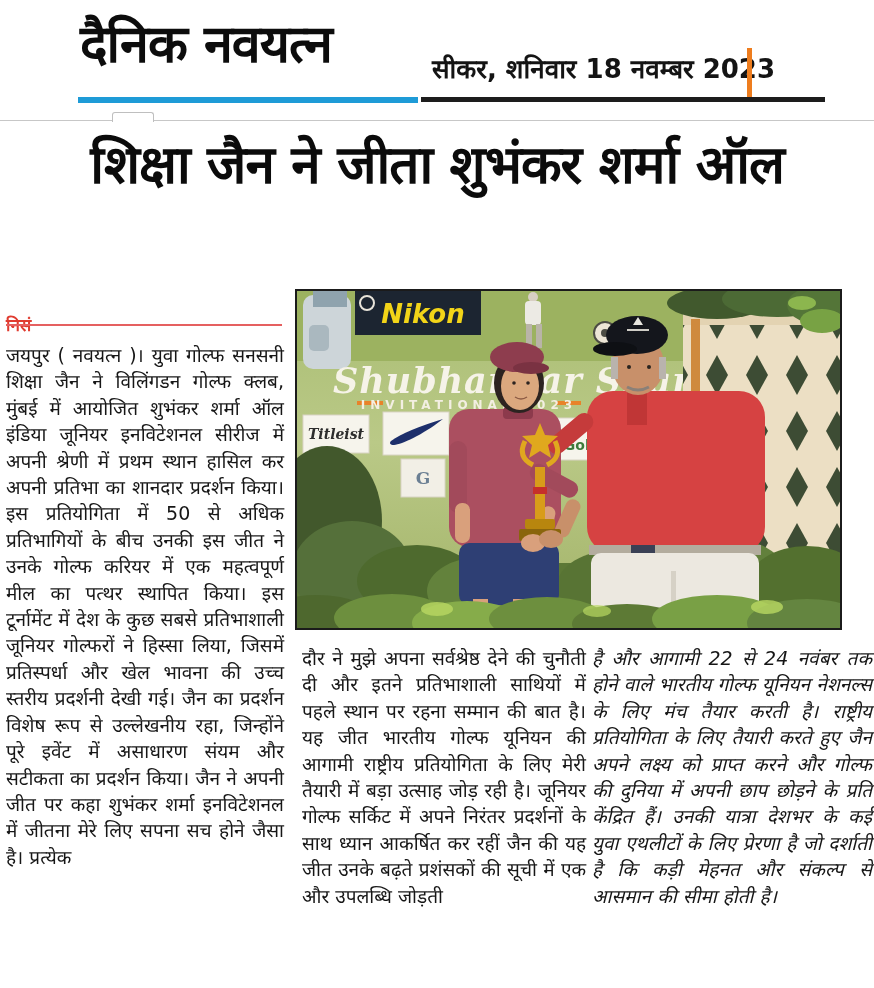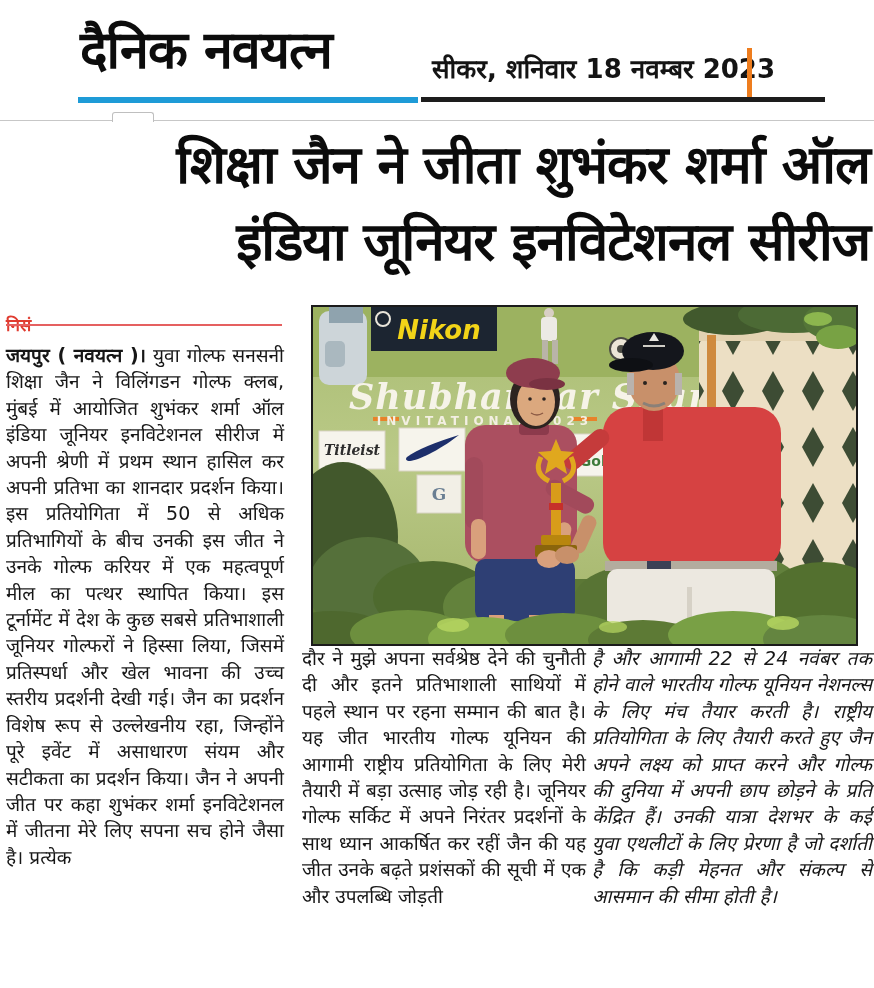"दैनिक नवयत्न" .masthead-title { top: 8px -> 2px }
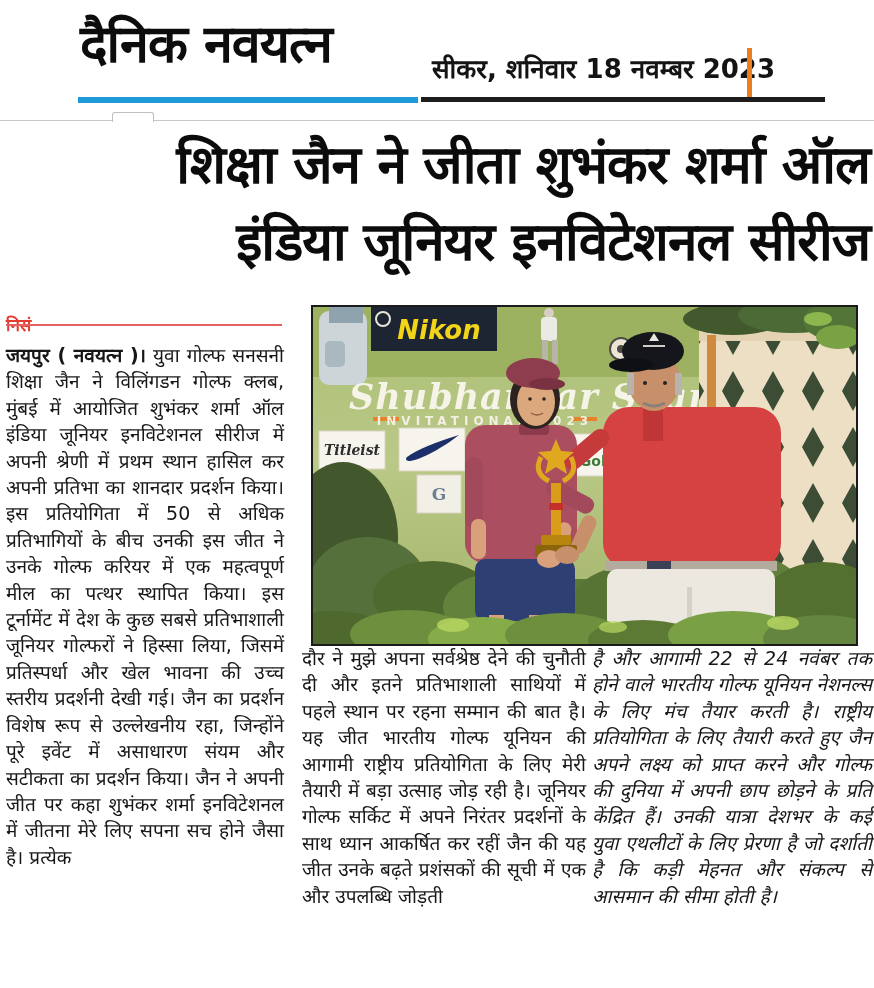"शिक्षा जैन ने जीता शुभंकर" .headline { text-align: right -> center }
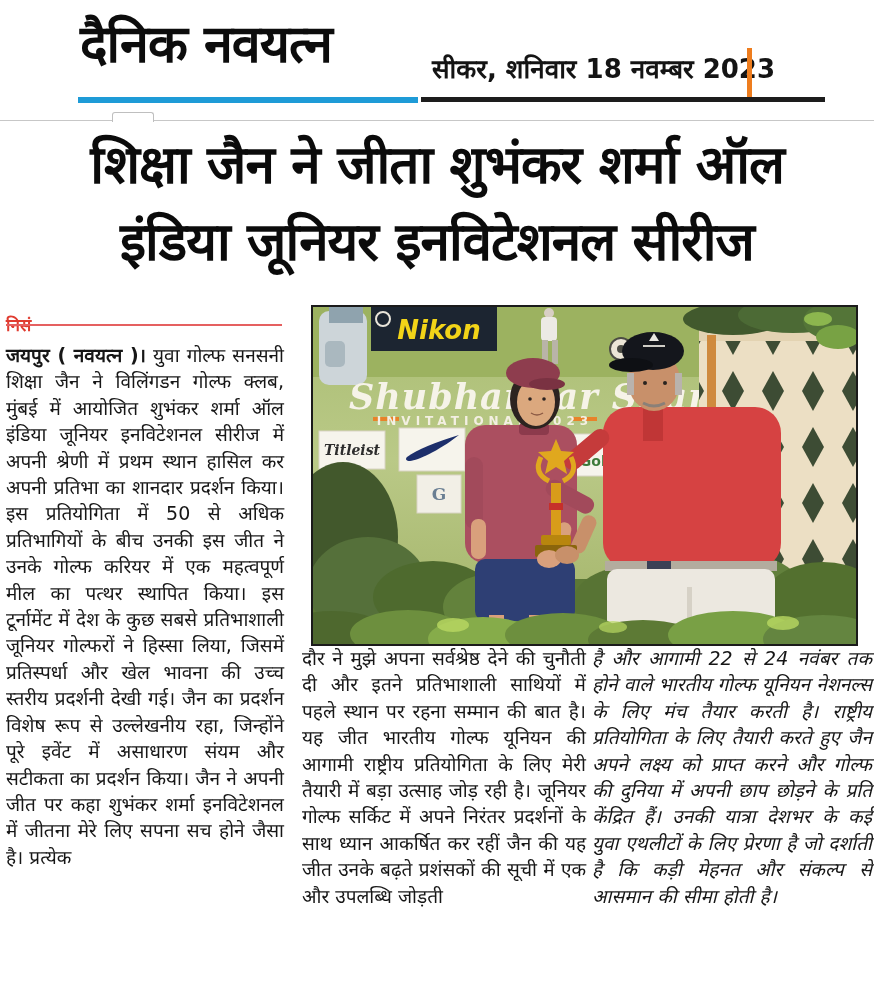"इंडिया जूनियर इनविटेशनल सीरीज" span { html: <span>इंडिया जूनियर इनविटेशनल सीरीज</span> -> none }
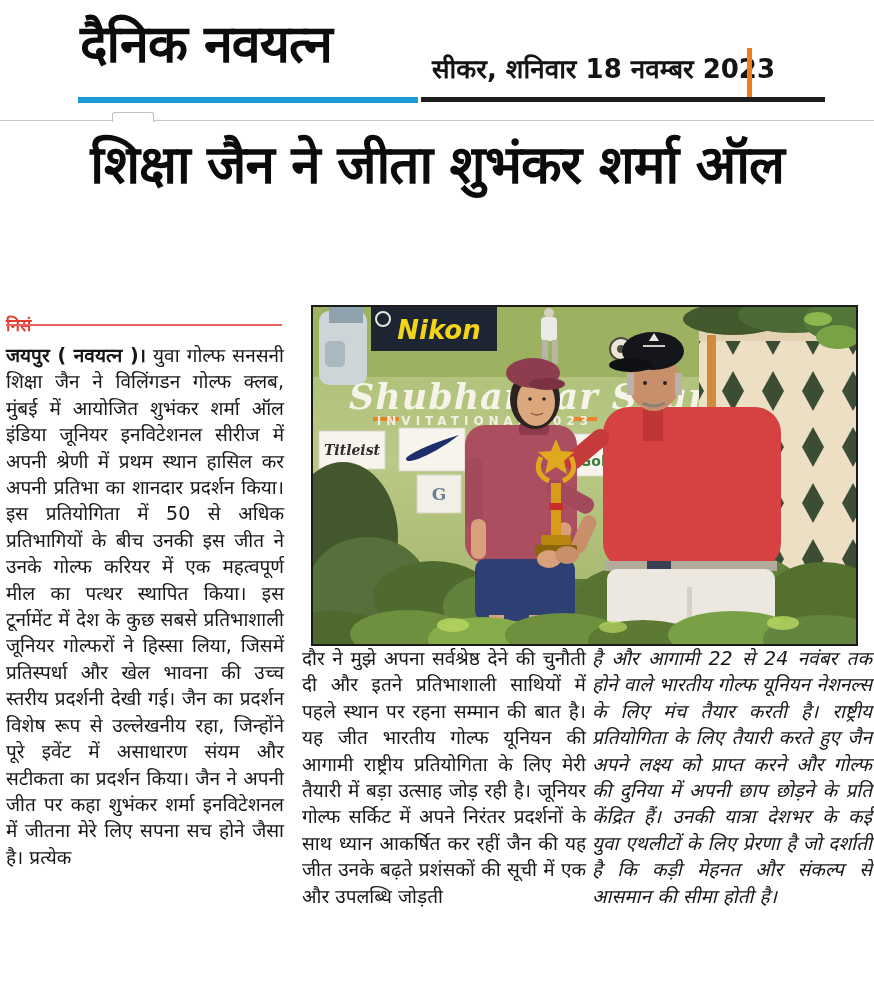"Nikon" .photo { margin: 16px -> 0 }
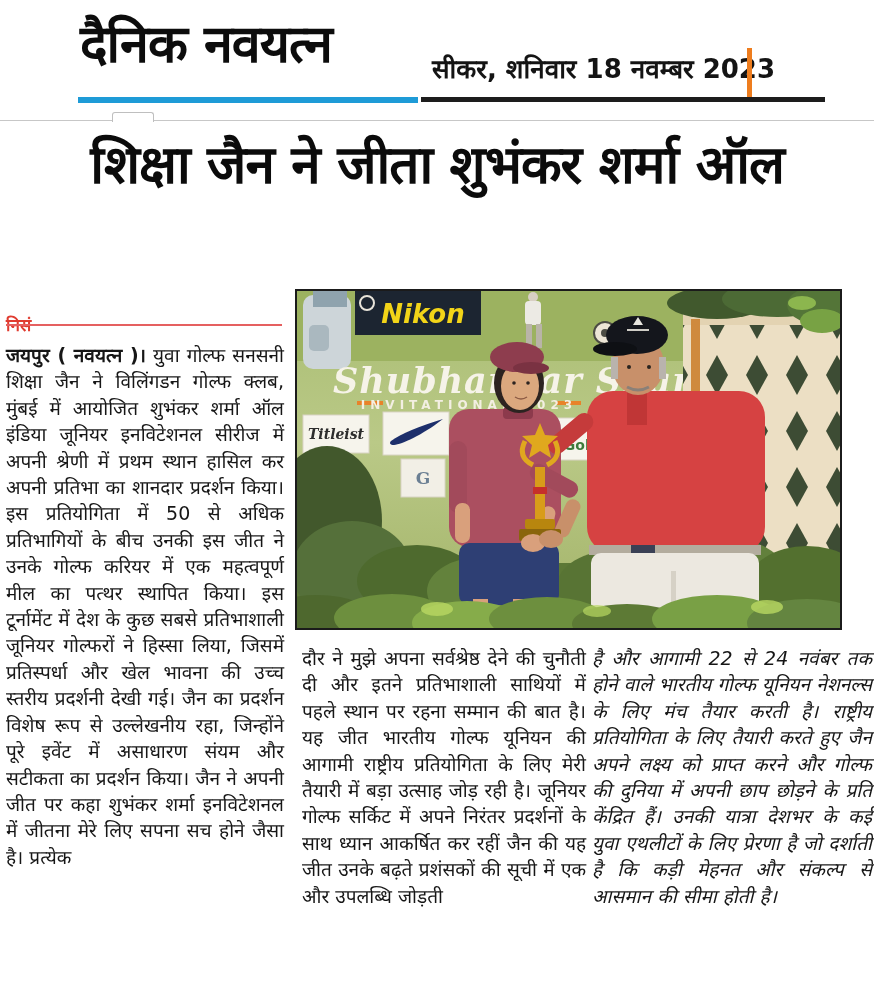"जयपुर ( नवयत्न )।" .col b { font-weight: bold -> normal }
